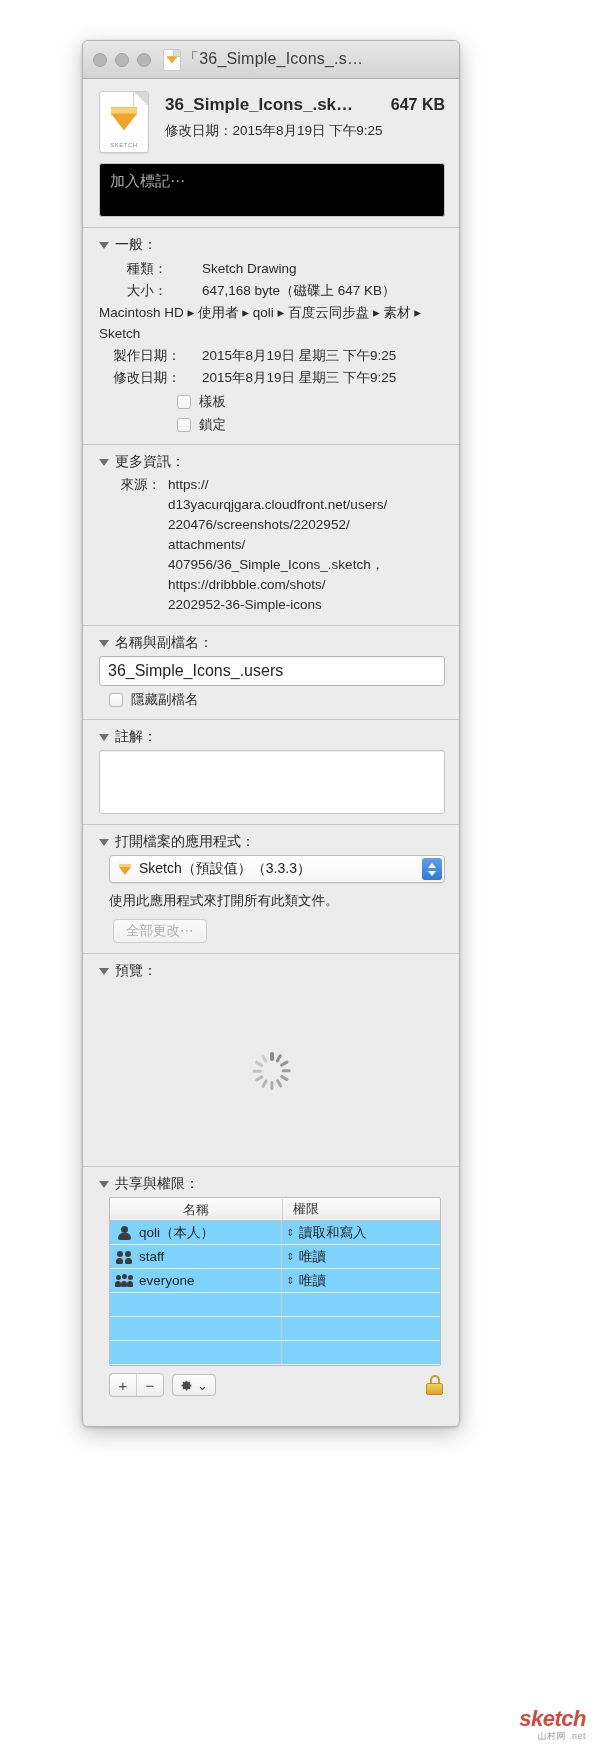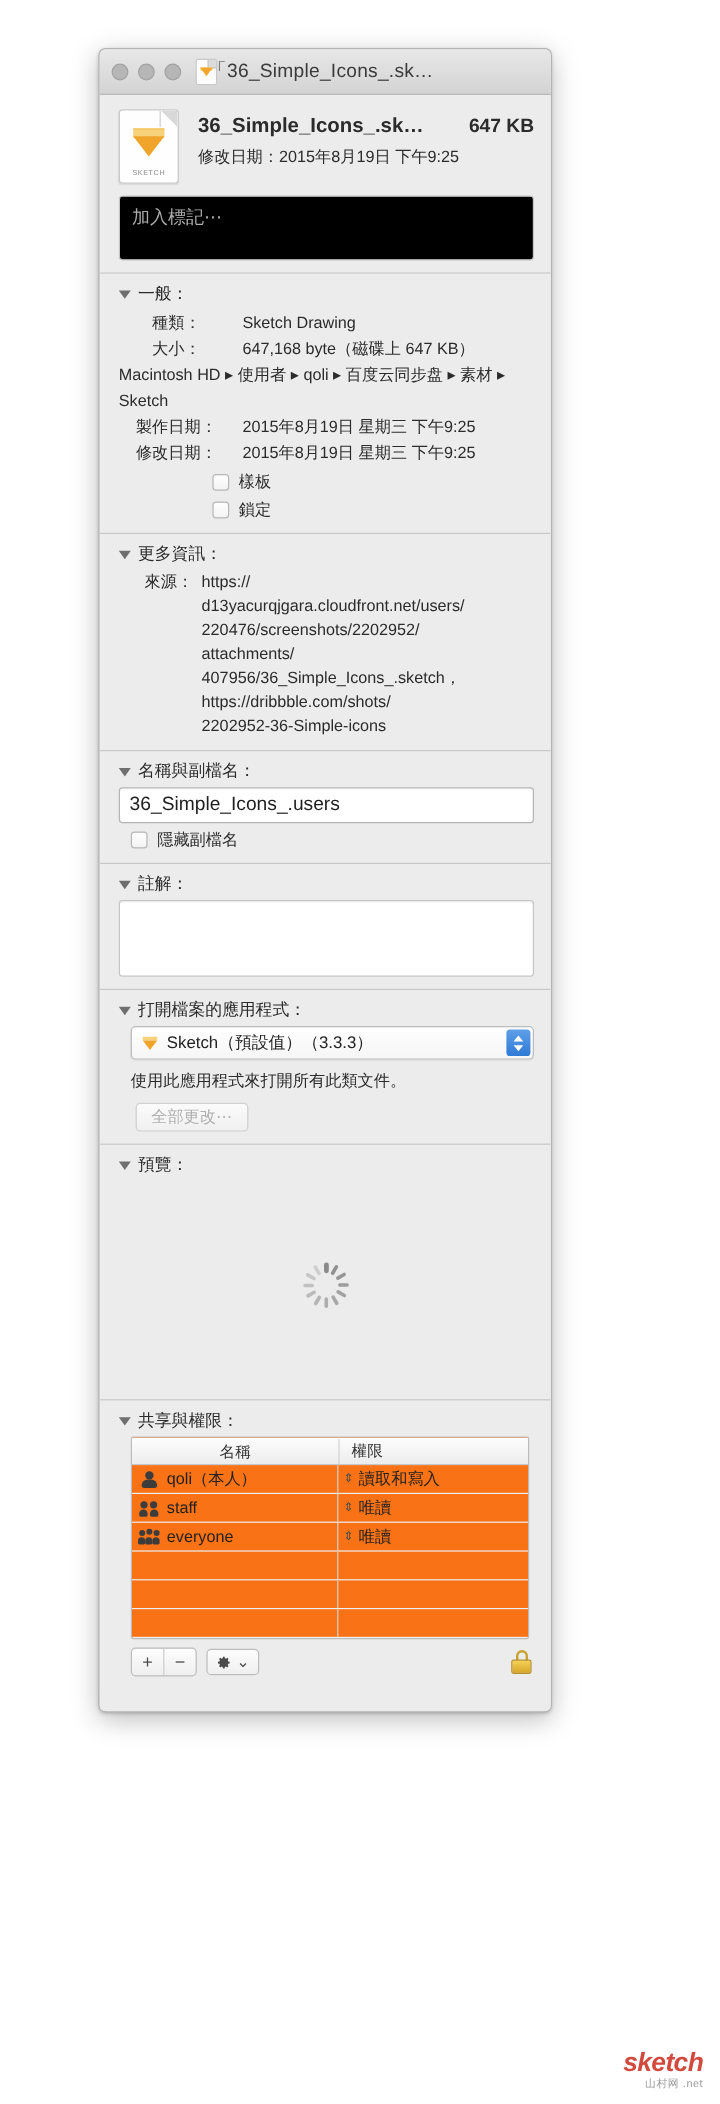"「36_Simple_Icons_.sket…" .title-text { left: 0 -> 10px }
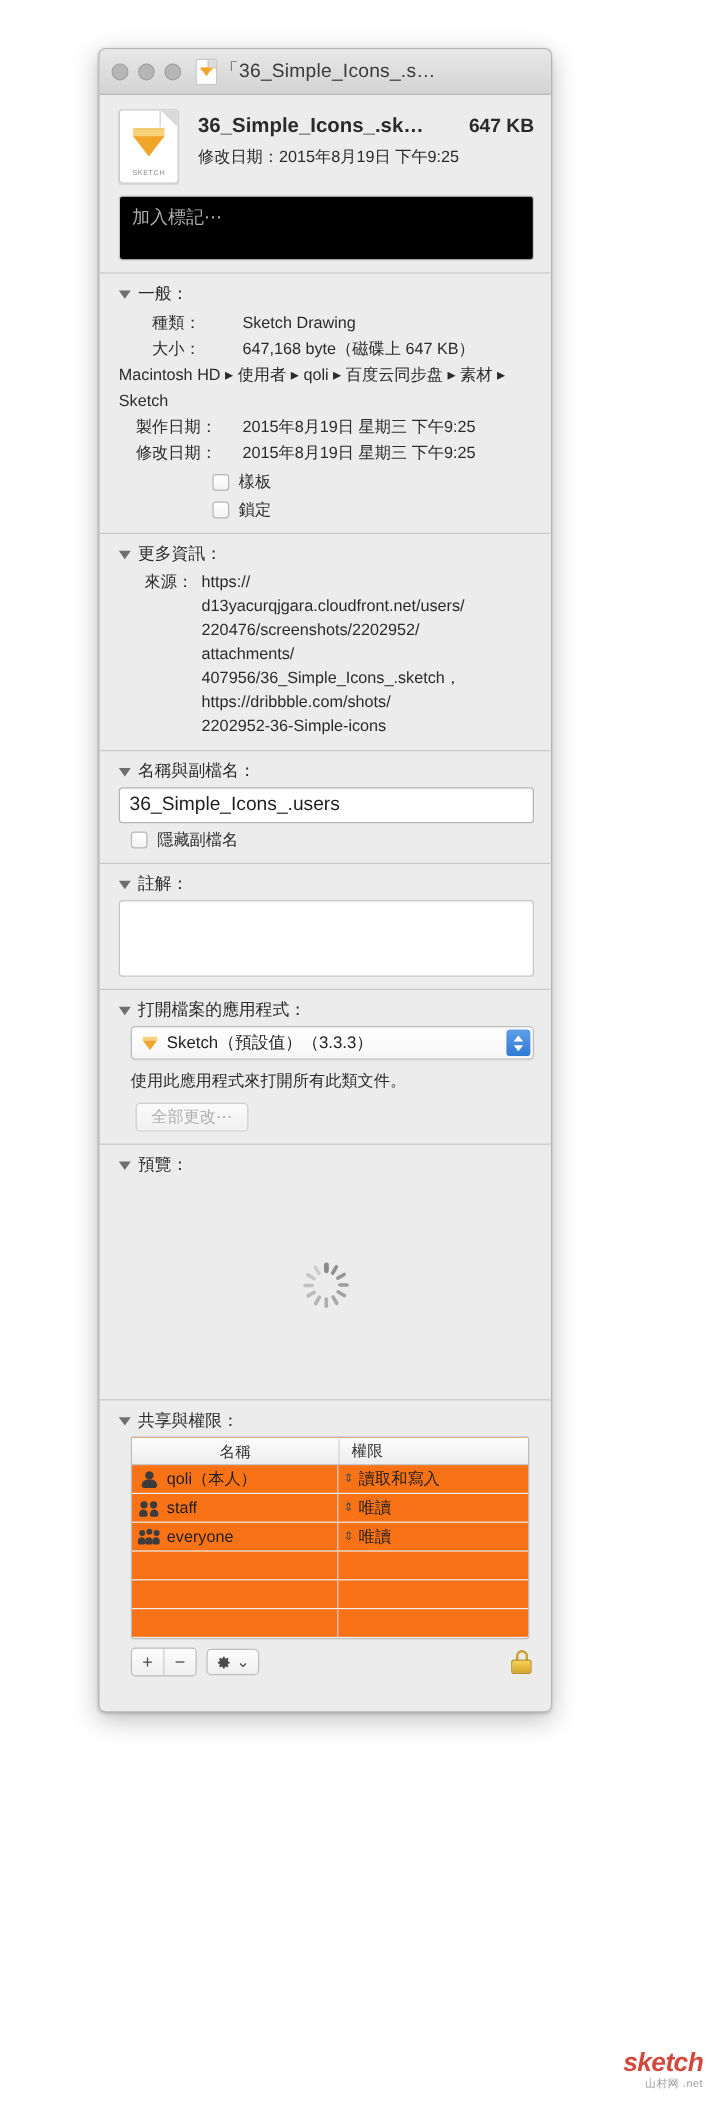"名稱" .perm-table { background: #f97316 -> #7dd3fc }
